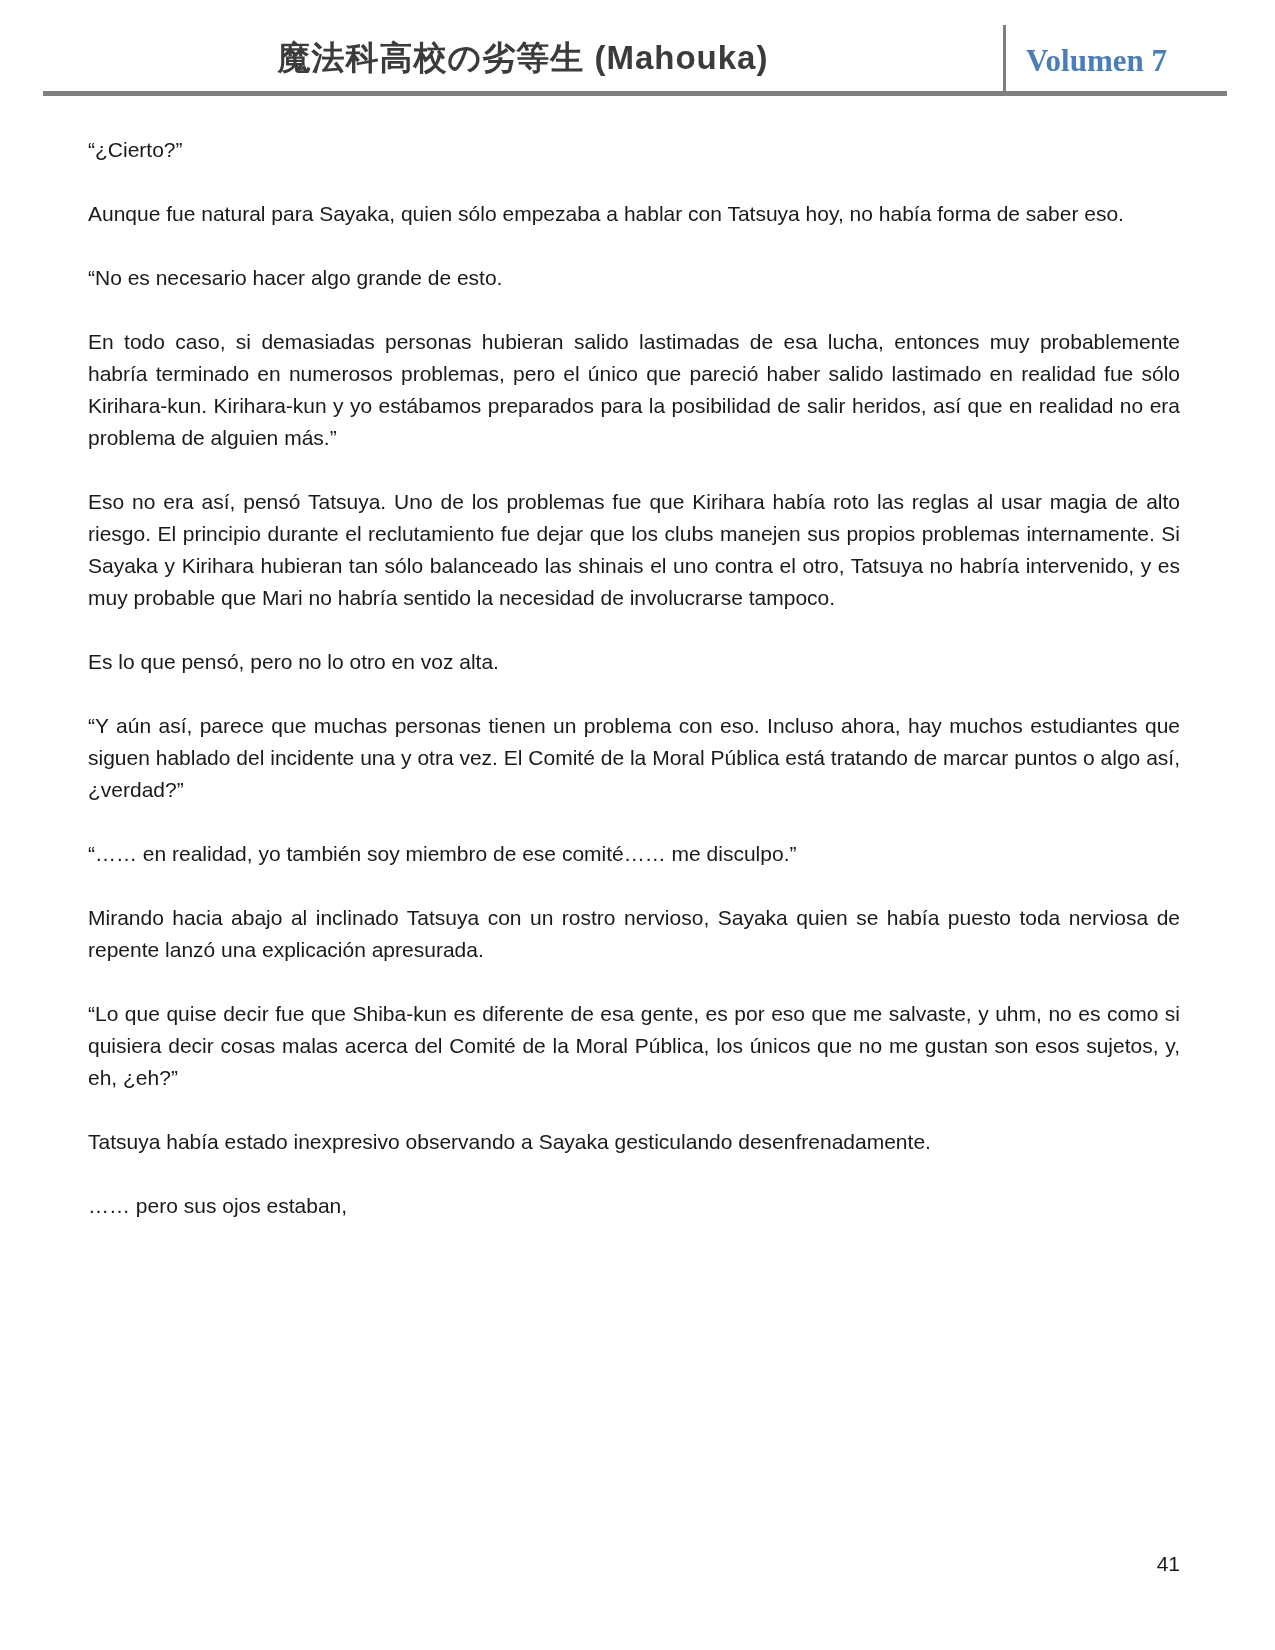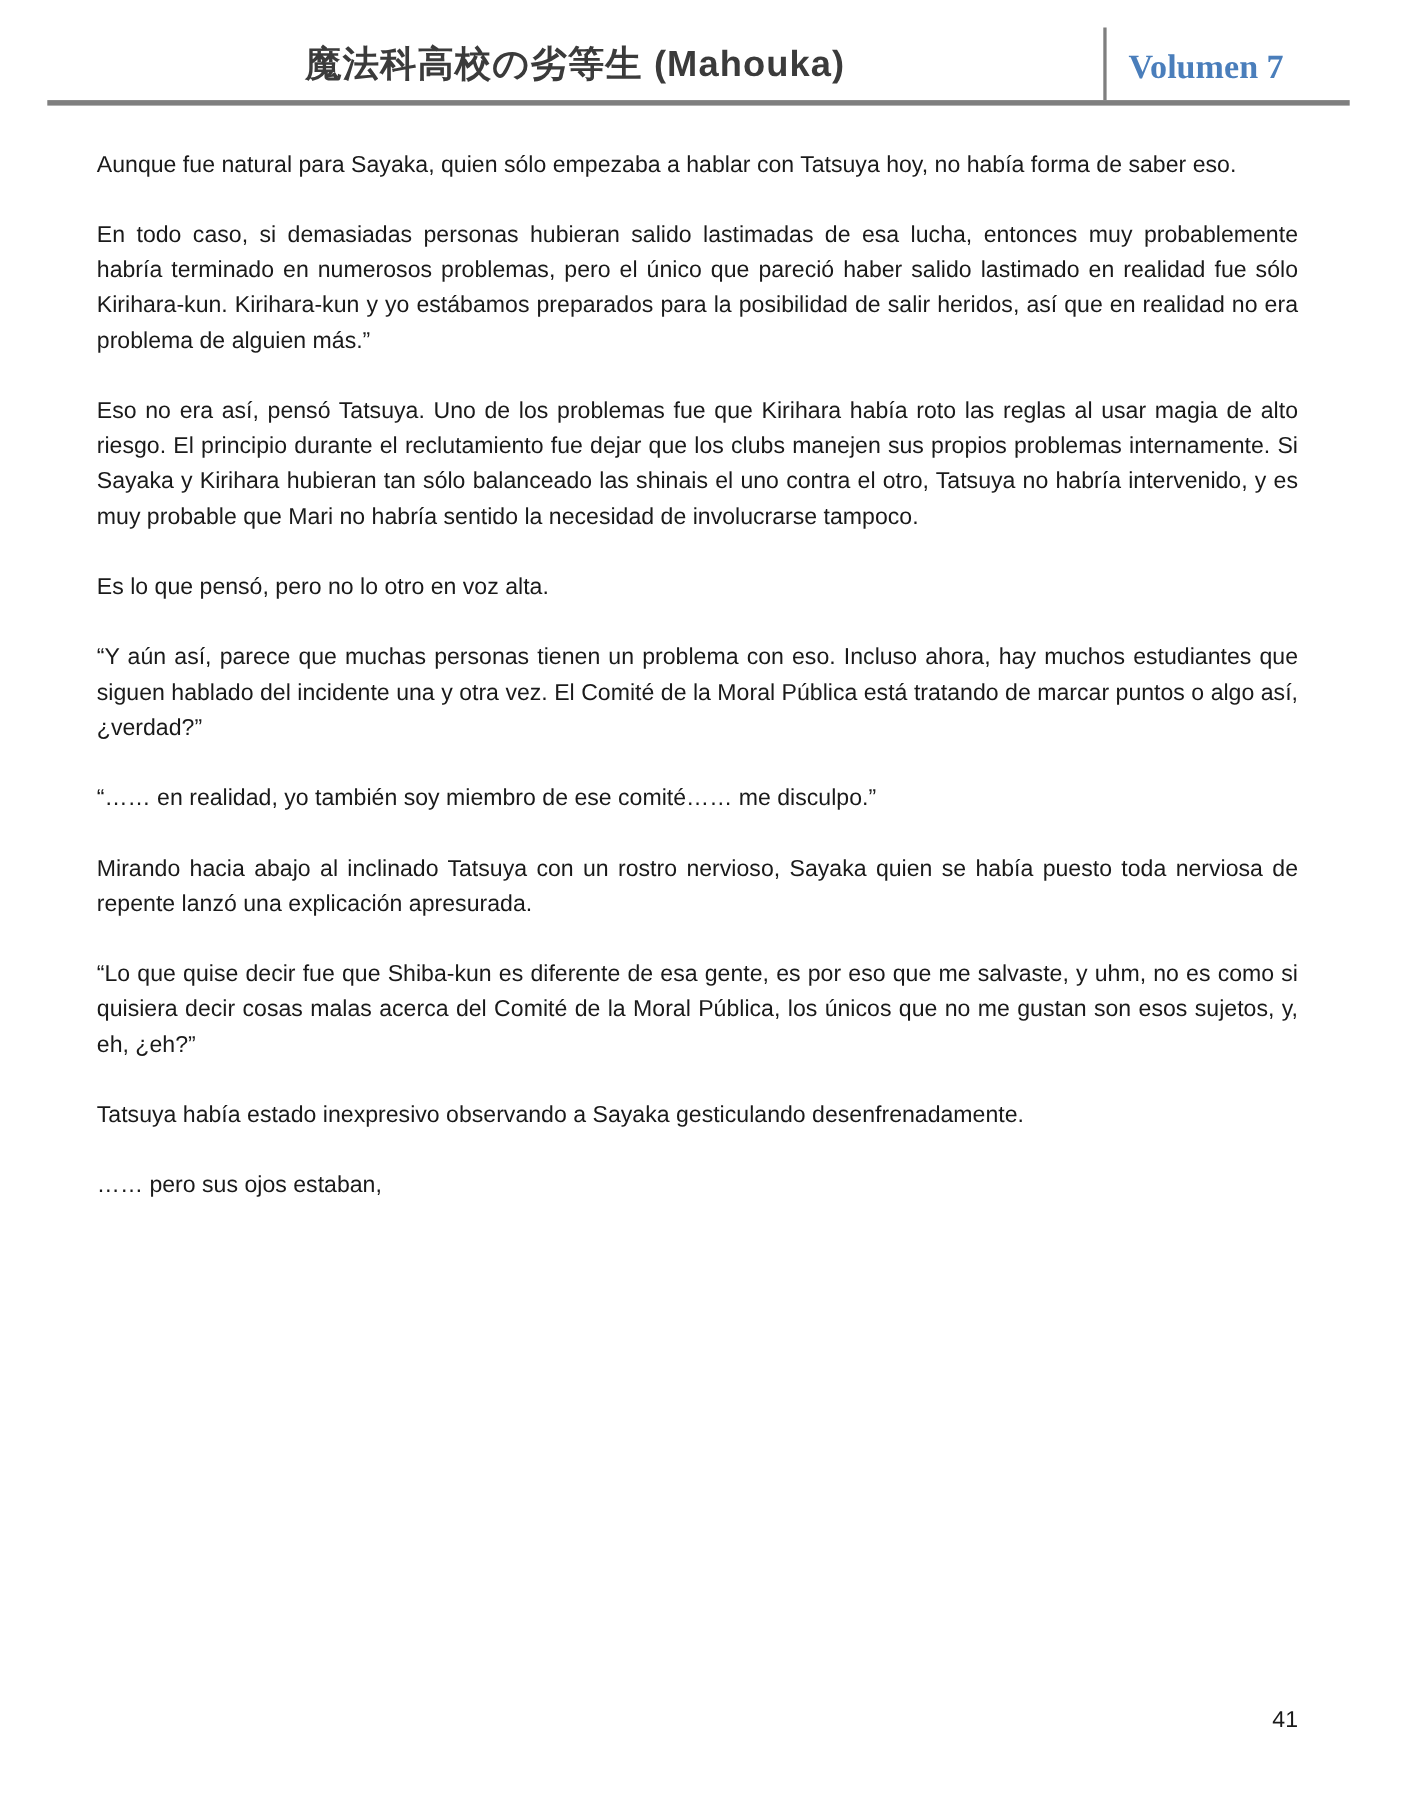"“¿Cierto?”" p { html: none -> <p>“¿Cierto?”</p> }
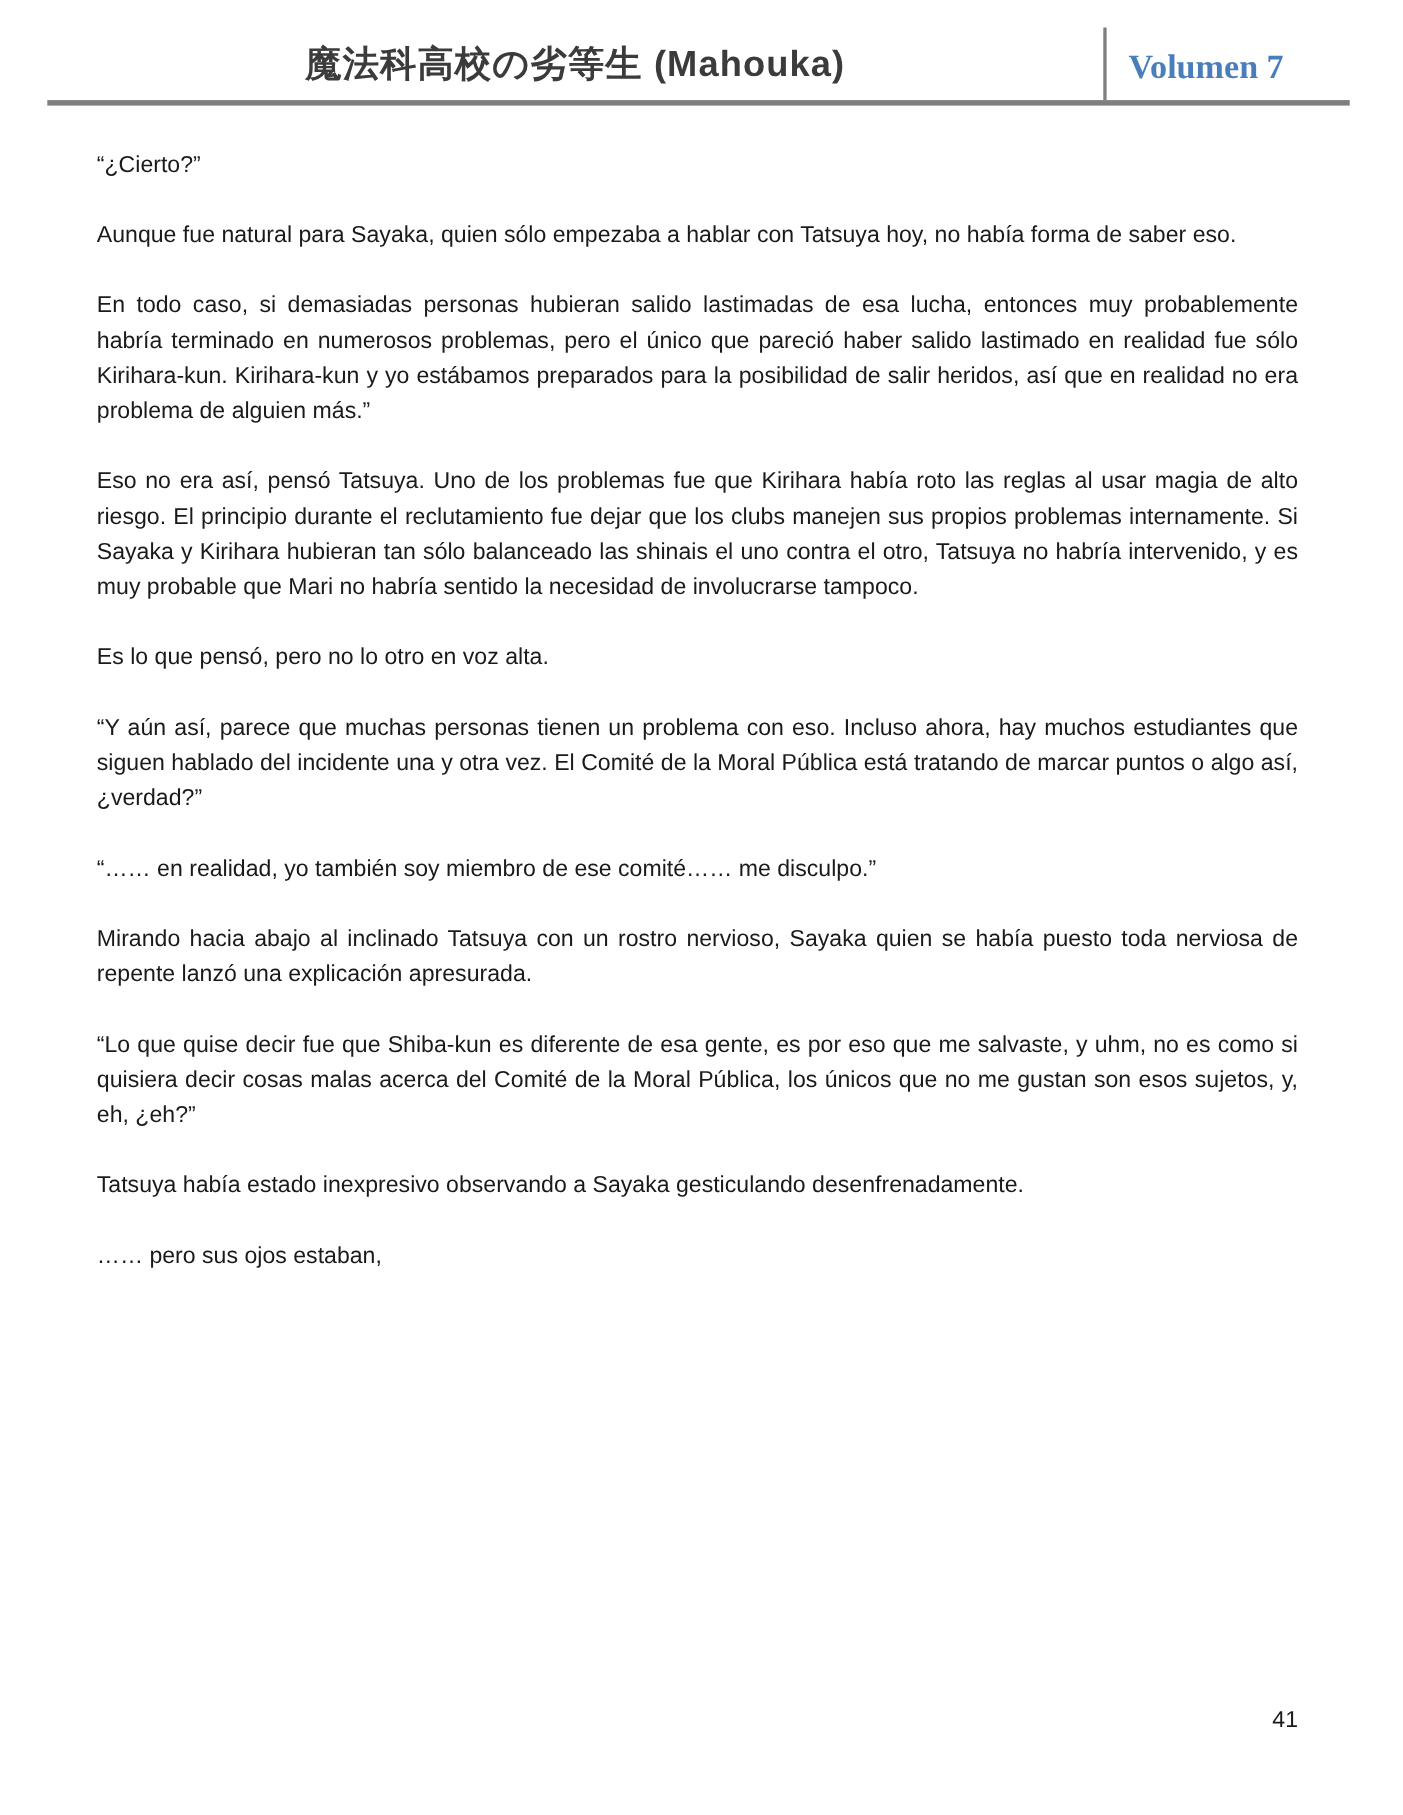"“No es necesario hacer algo" p { html: none -> <p>“No es necesario hacer algo grande de esto.</p> }
